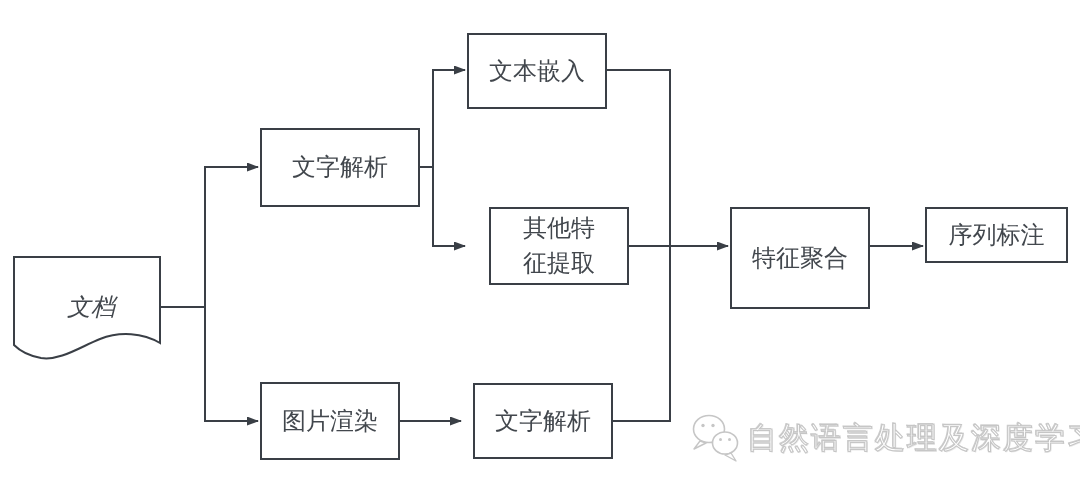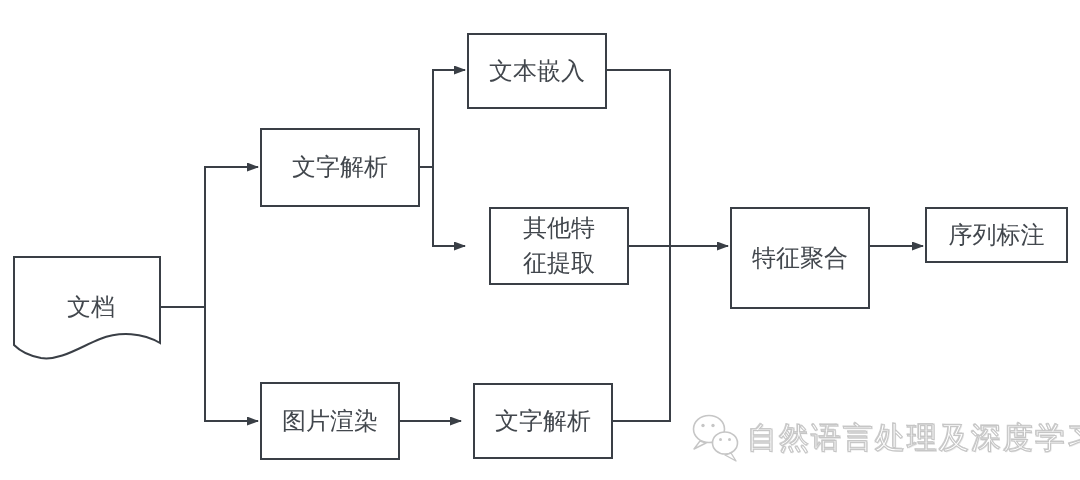"文档" #n-doc { font-style: none -> italic }
